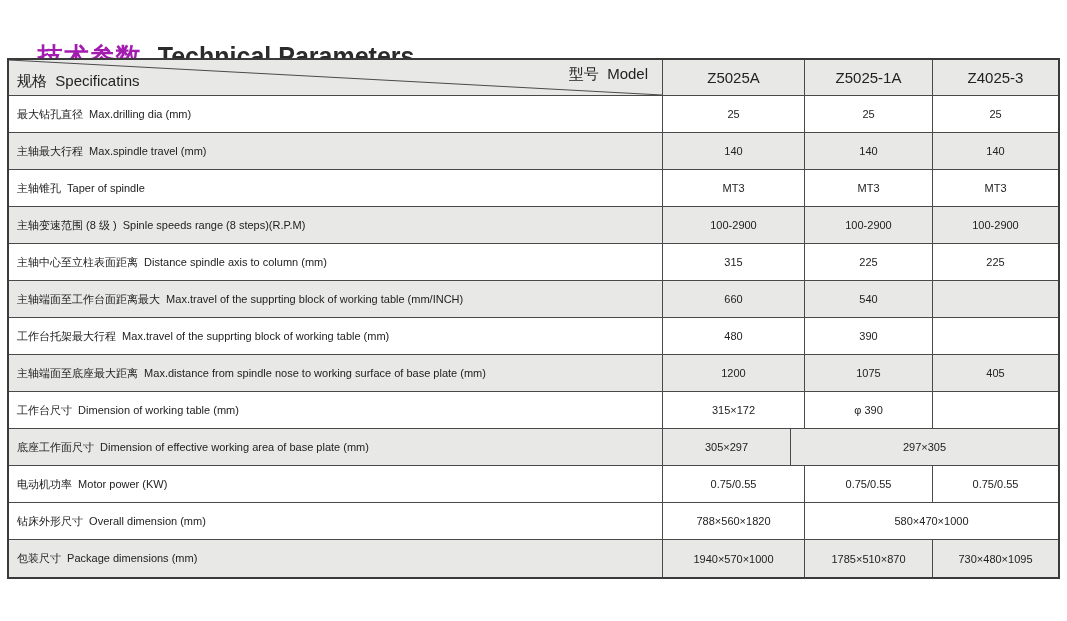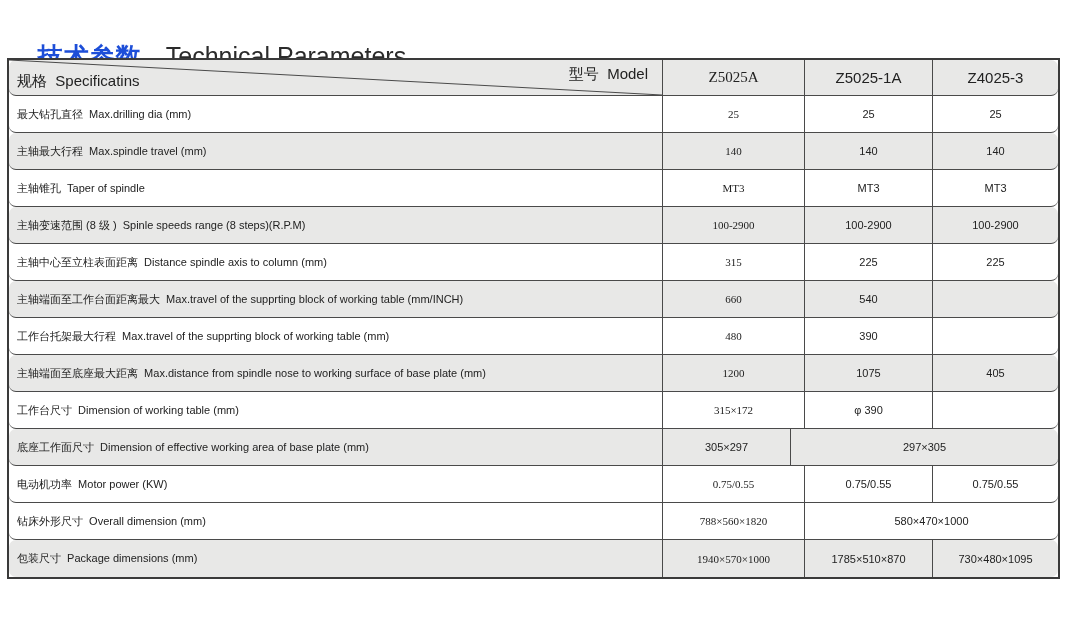"技术参数" .title .zh { color: #1d4ed8 -> #a21caf }
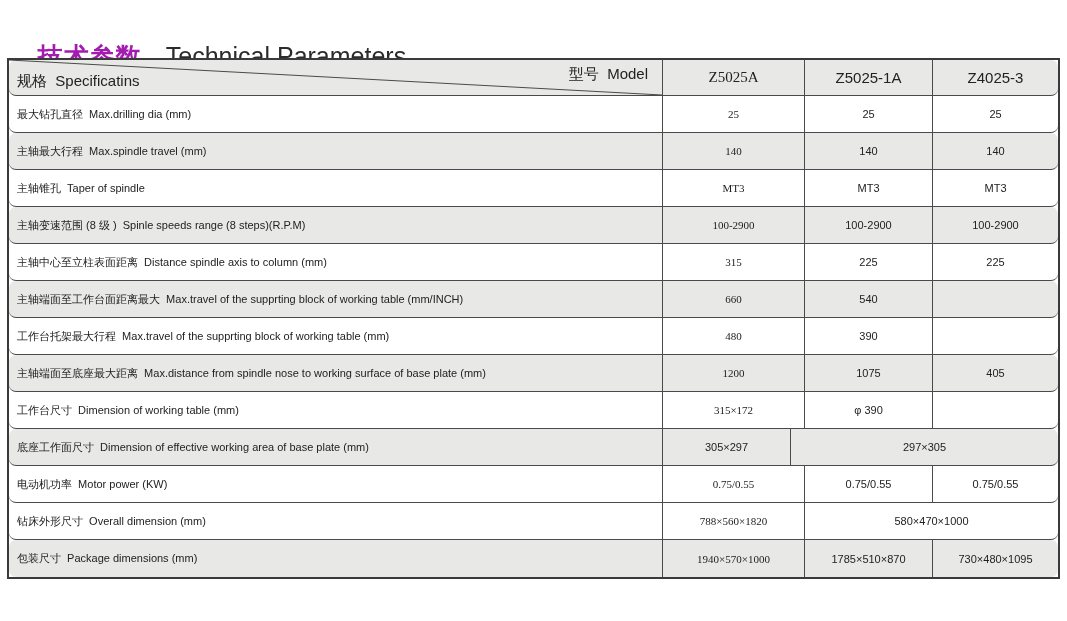"Technical Parameters" .title .en { font-weight: 400 -> 700; margin-left: 24px -> 16px }
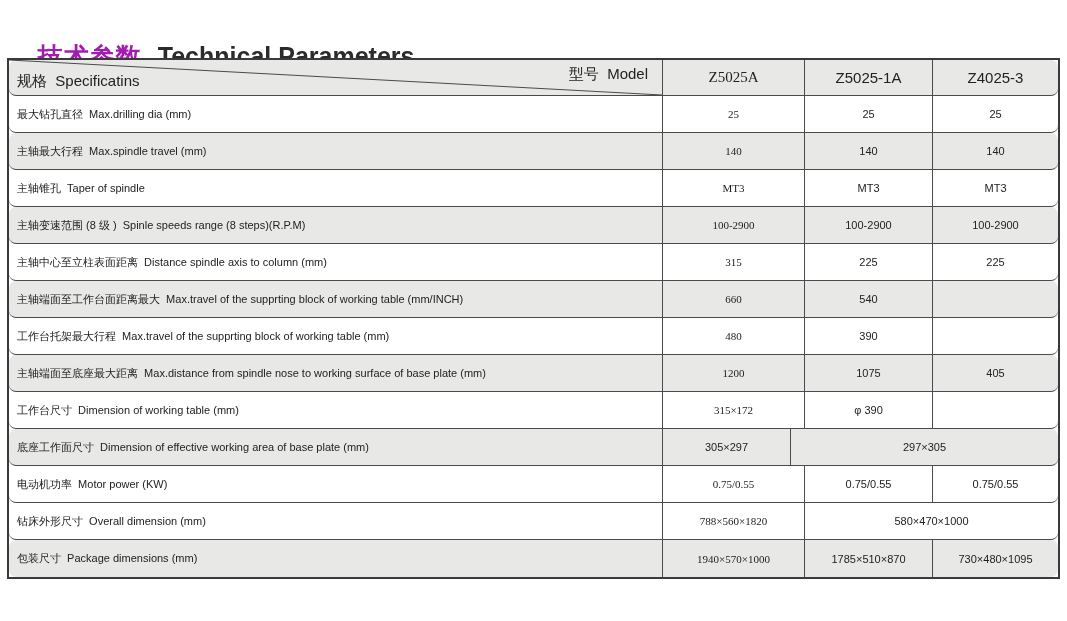"规格 Specificatins" .row { border-radius: 7px -> none }
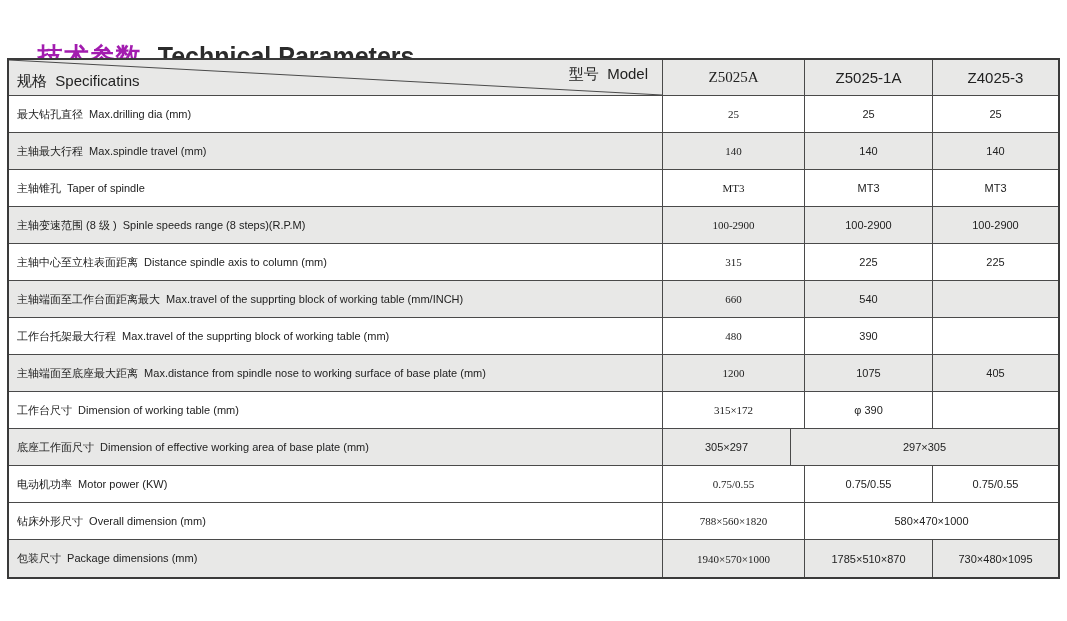"Z5025A" .cell.v1 { font-family: Liberation Serif, serif -> none }
